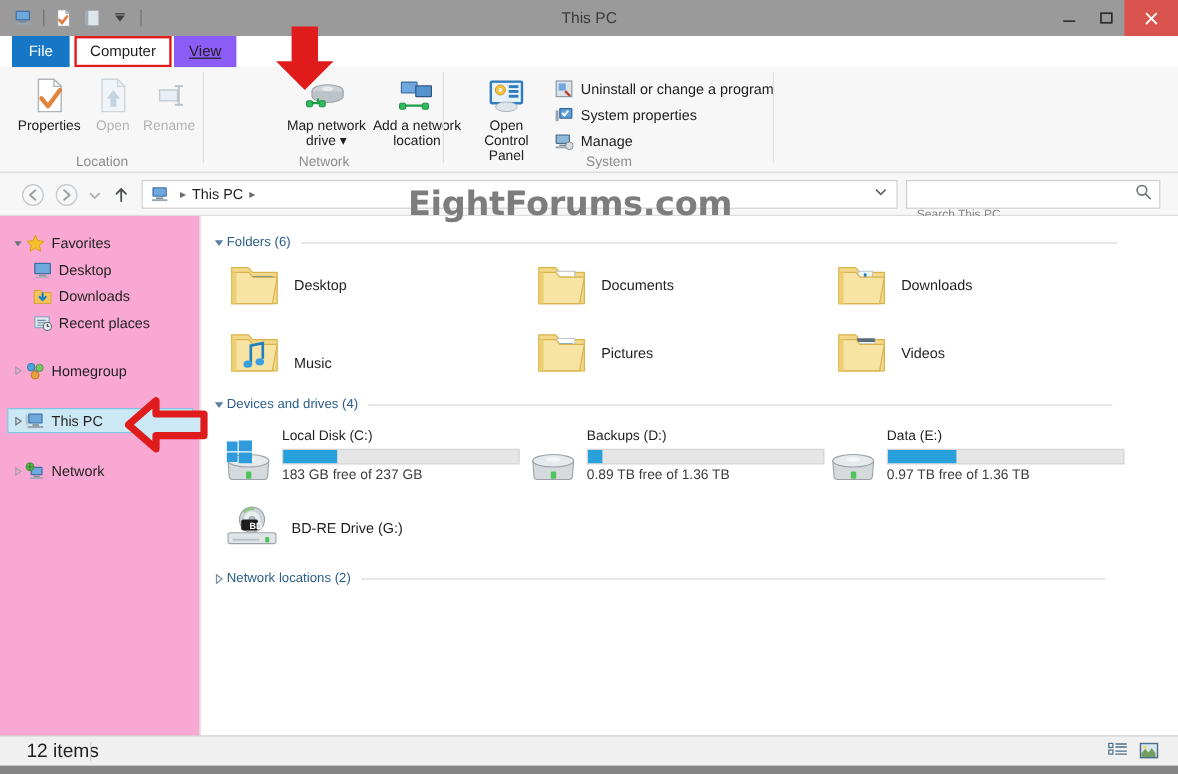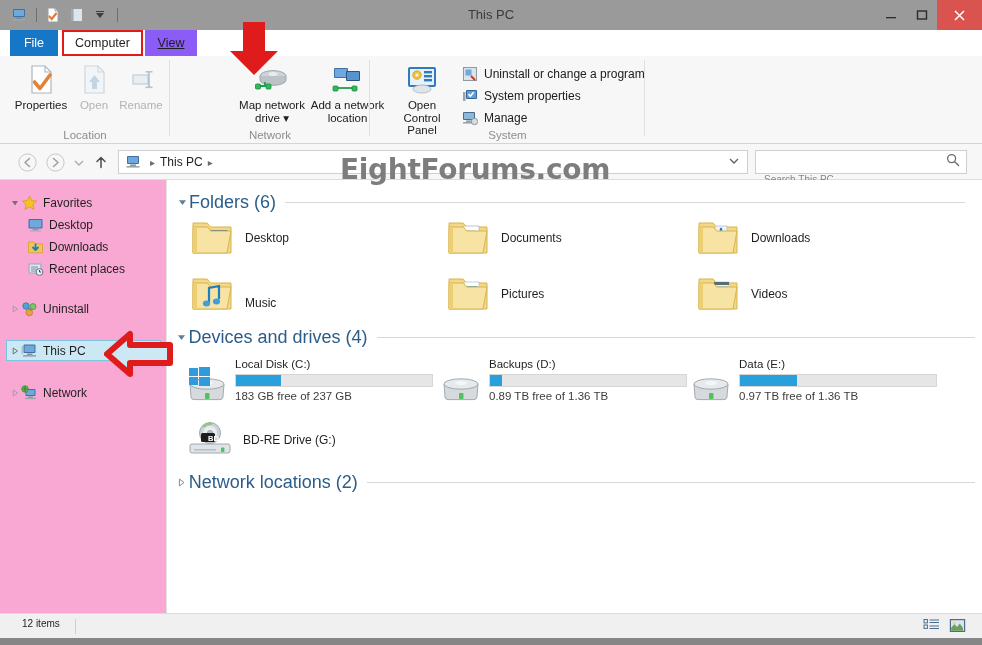"Folders (6)" .ghead .gtxt { font-size: 18px -> 11px }
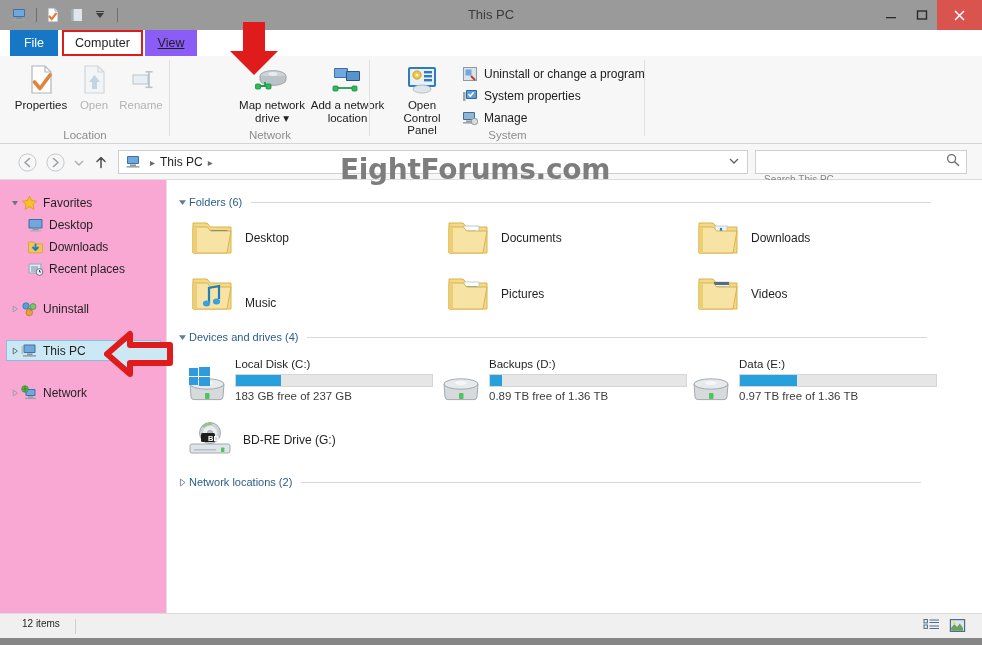"Uninstall" span { text: Uninstall -> Homegroup }
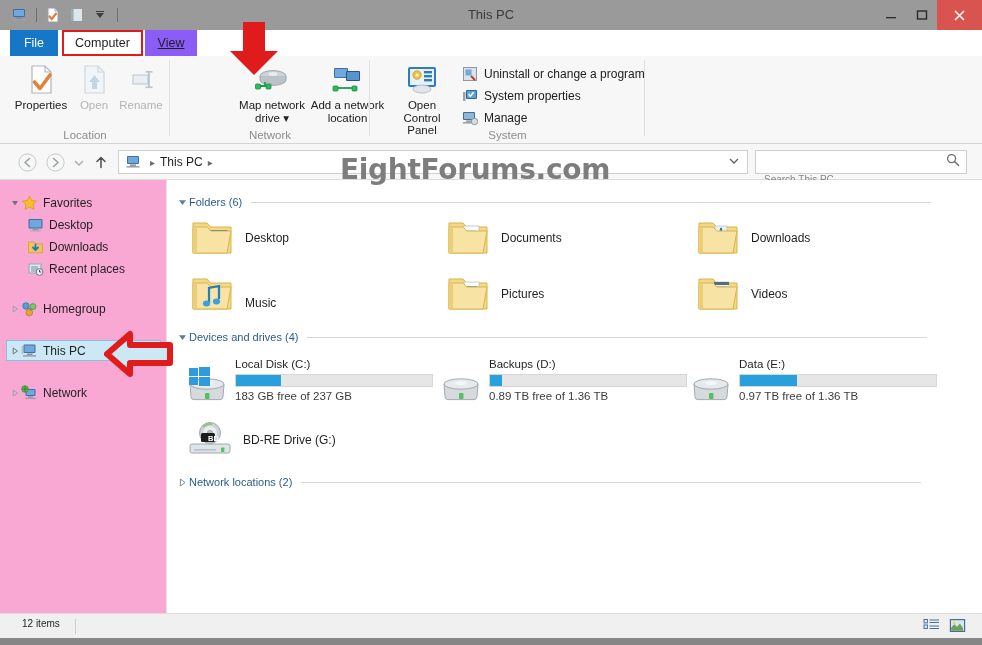"12 items" .status-text { font-size: 10px -> 16px }
